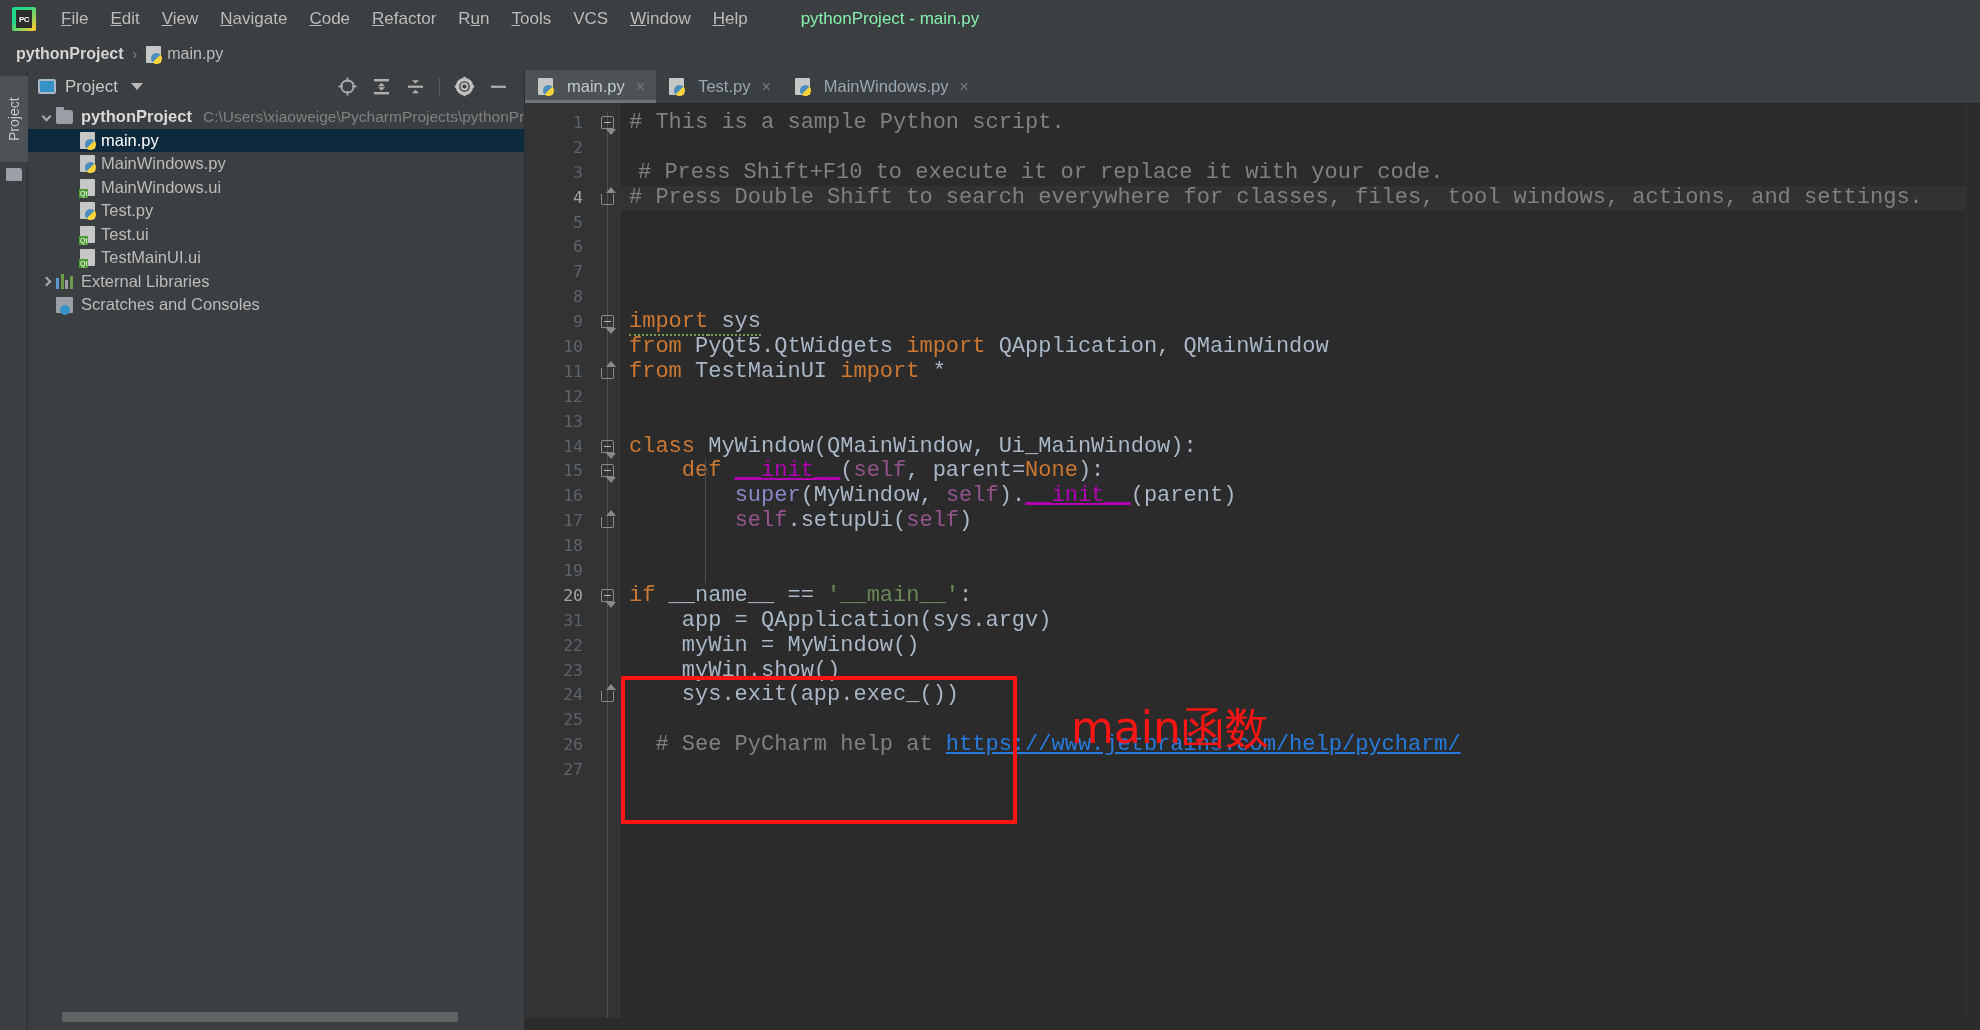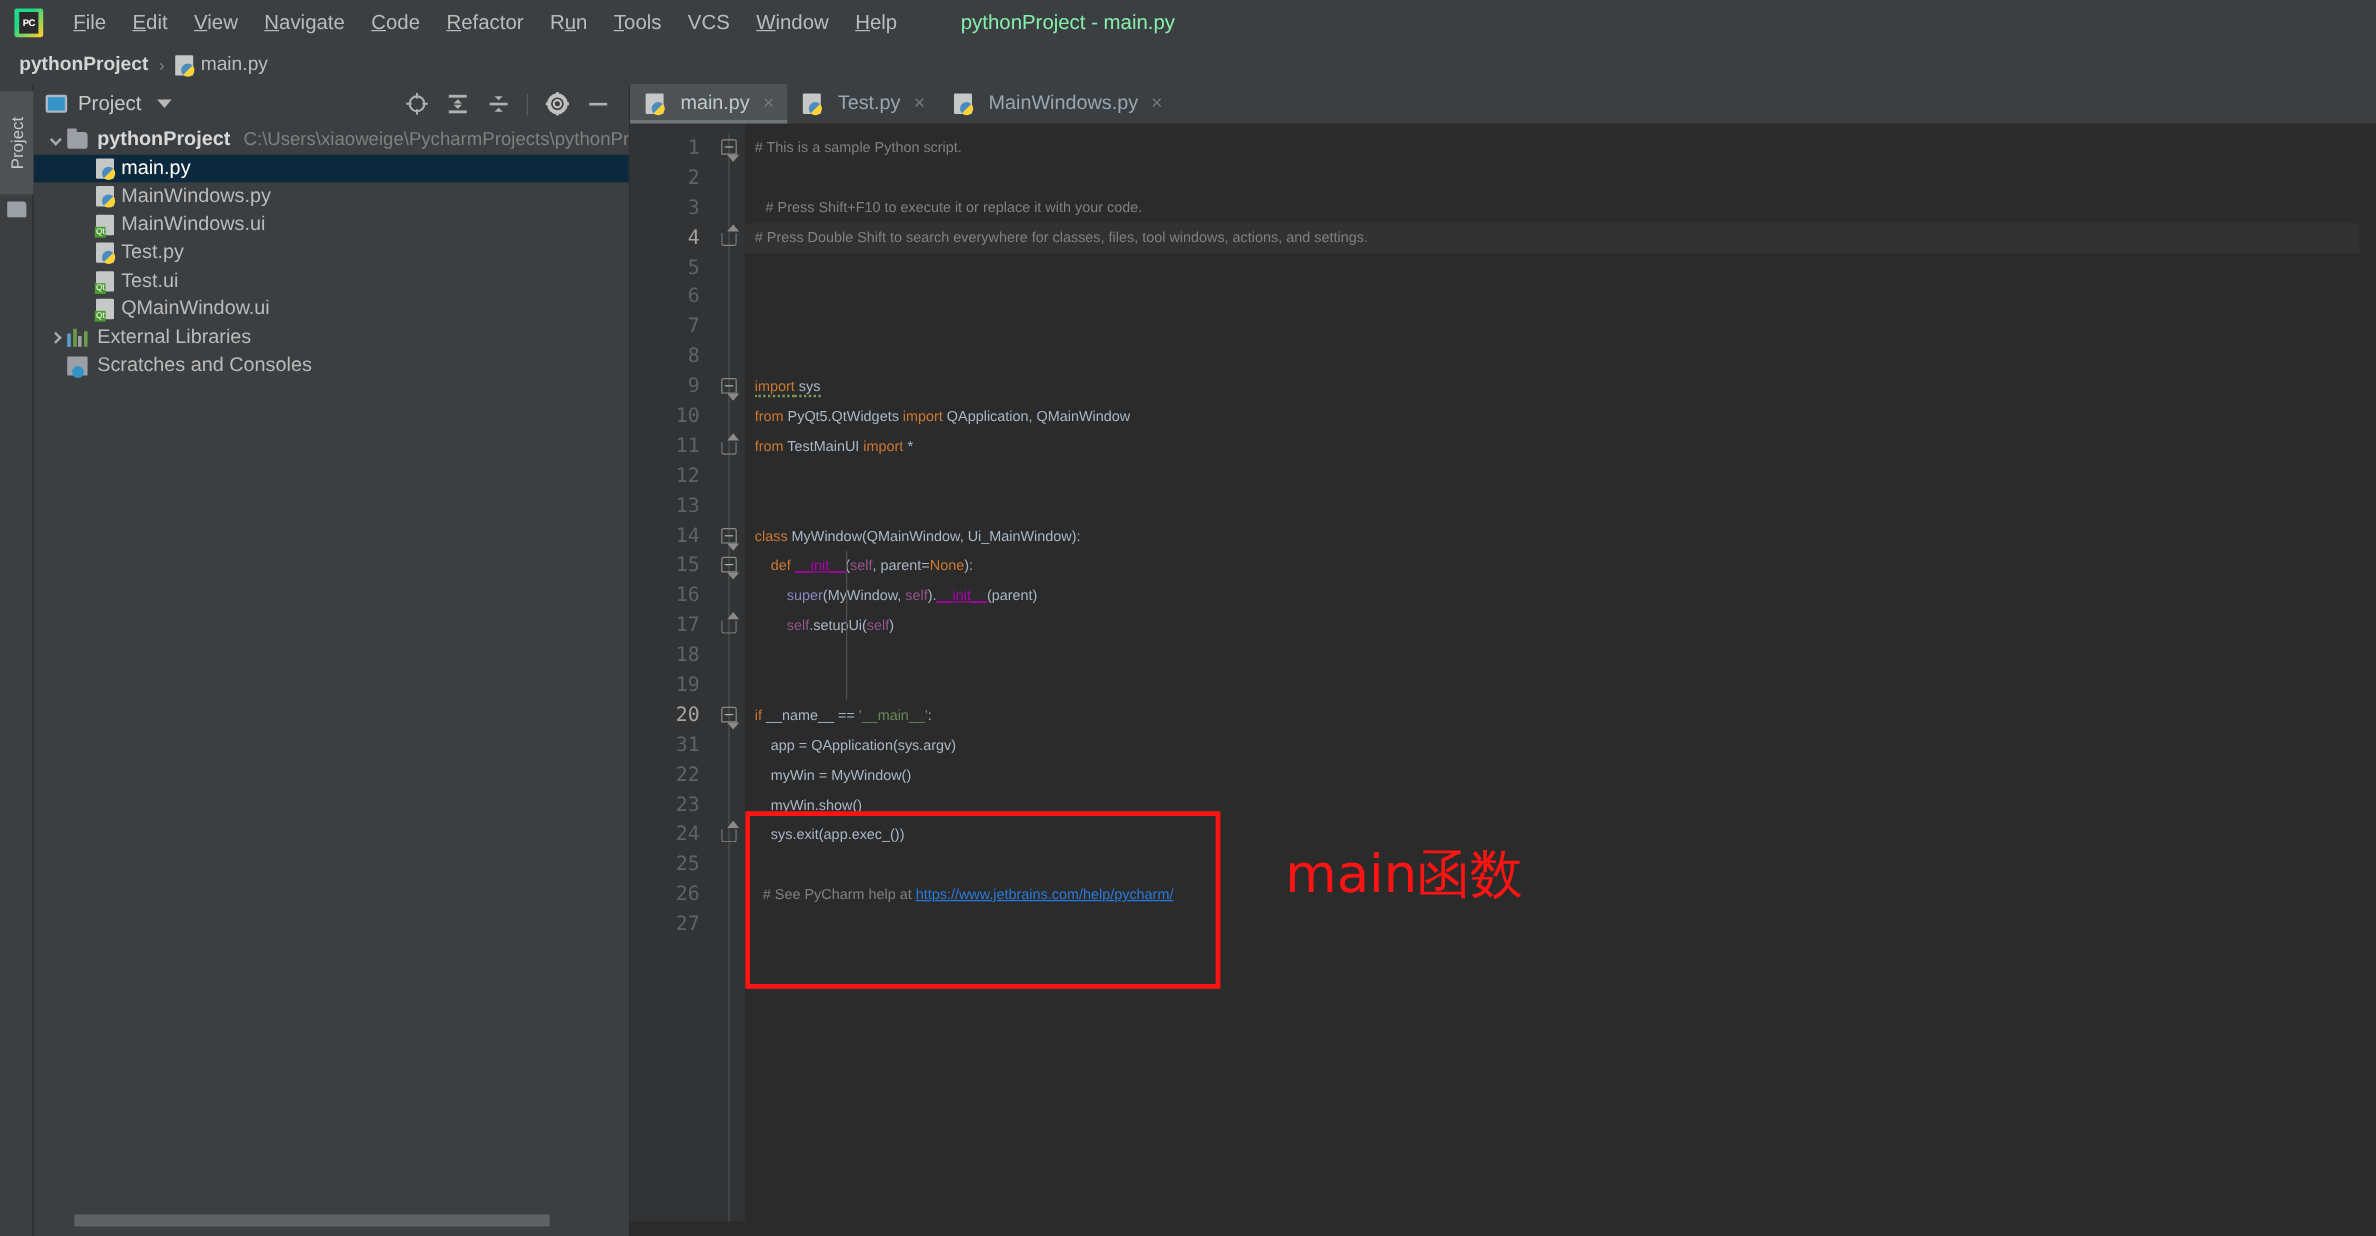"# This is a sample" .cline { font-family: Liberation Sans, sans-serif -> Liberation Mono, monospace; font-size: 12px -> 22px }
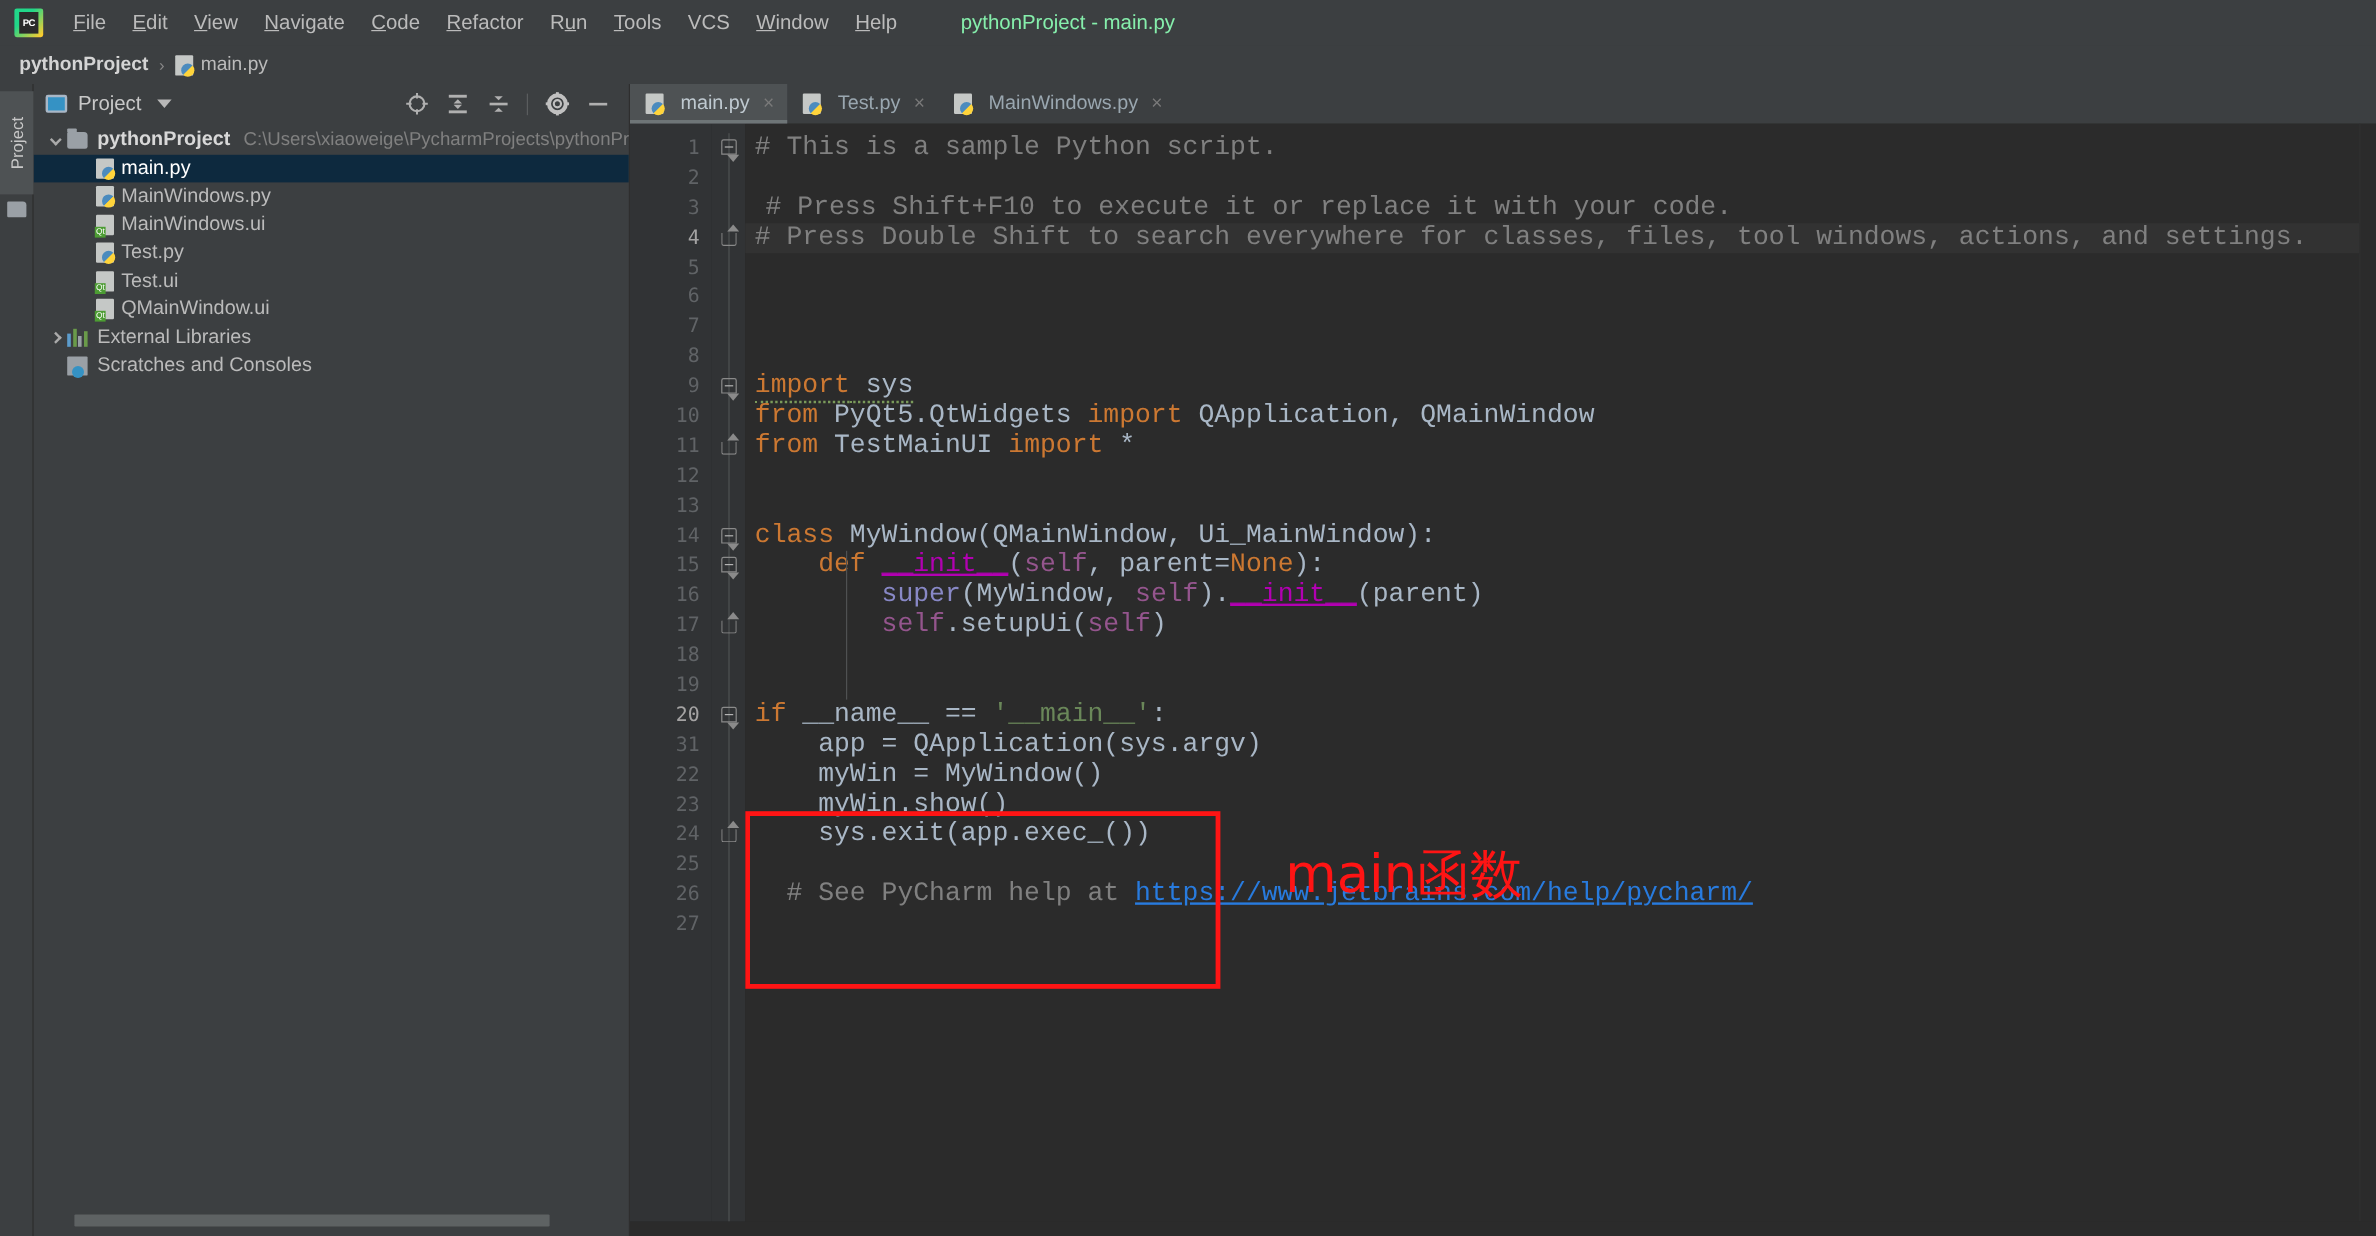"QMainWindow.ui" span.tname { text: QMainWindow.ui -> TestMainUI.ui }
